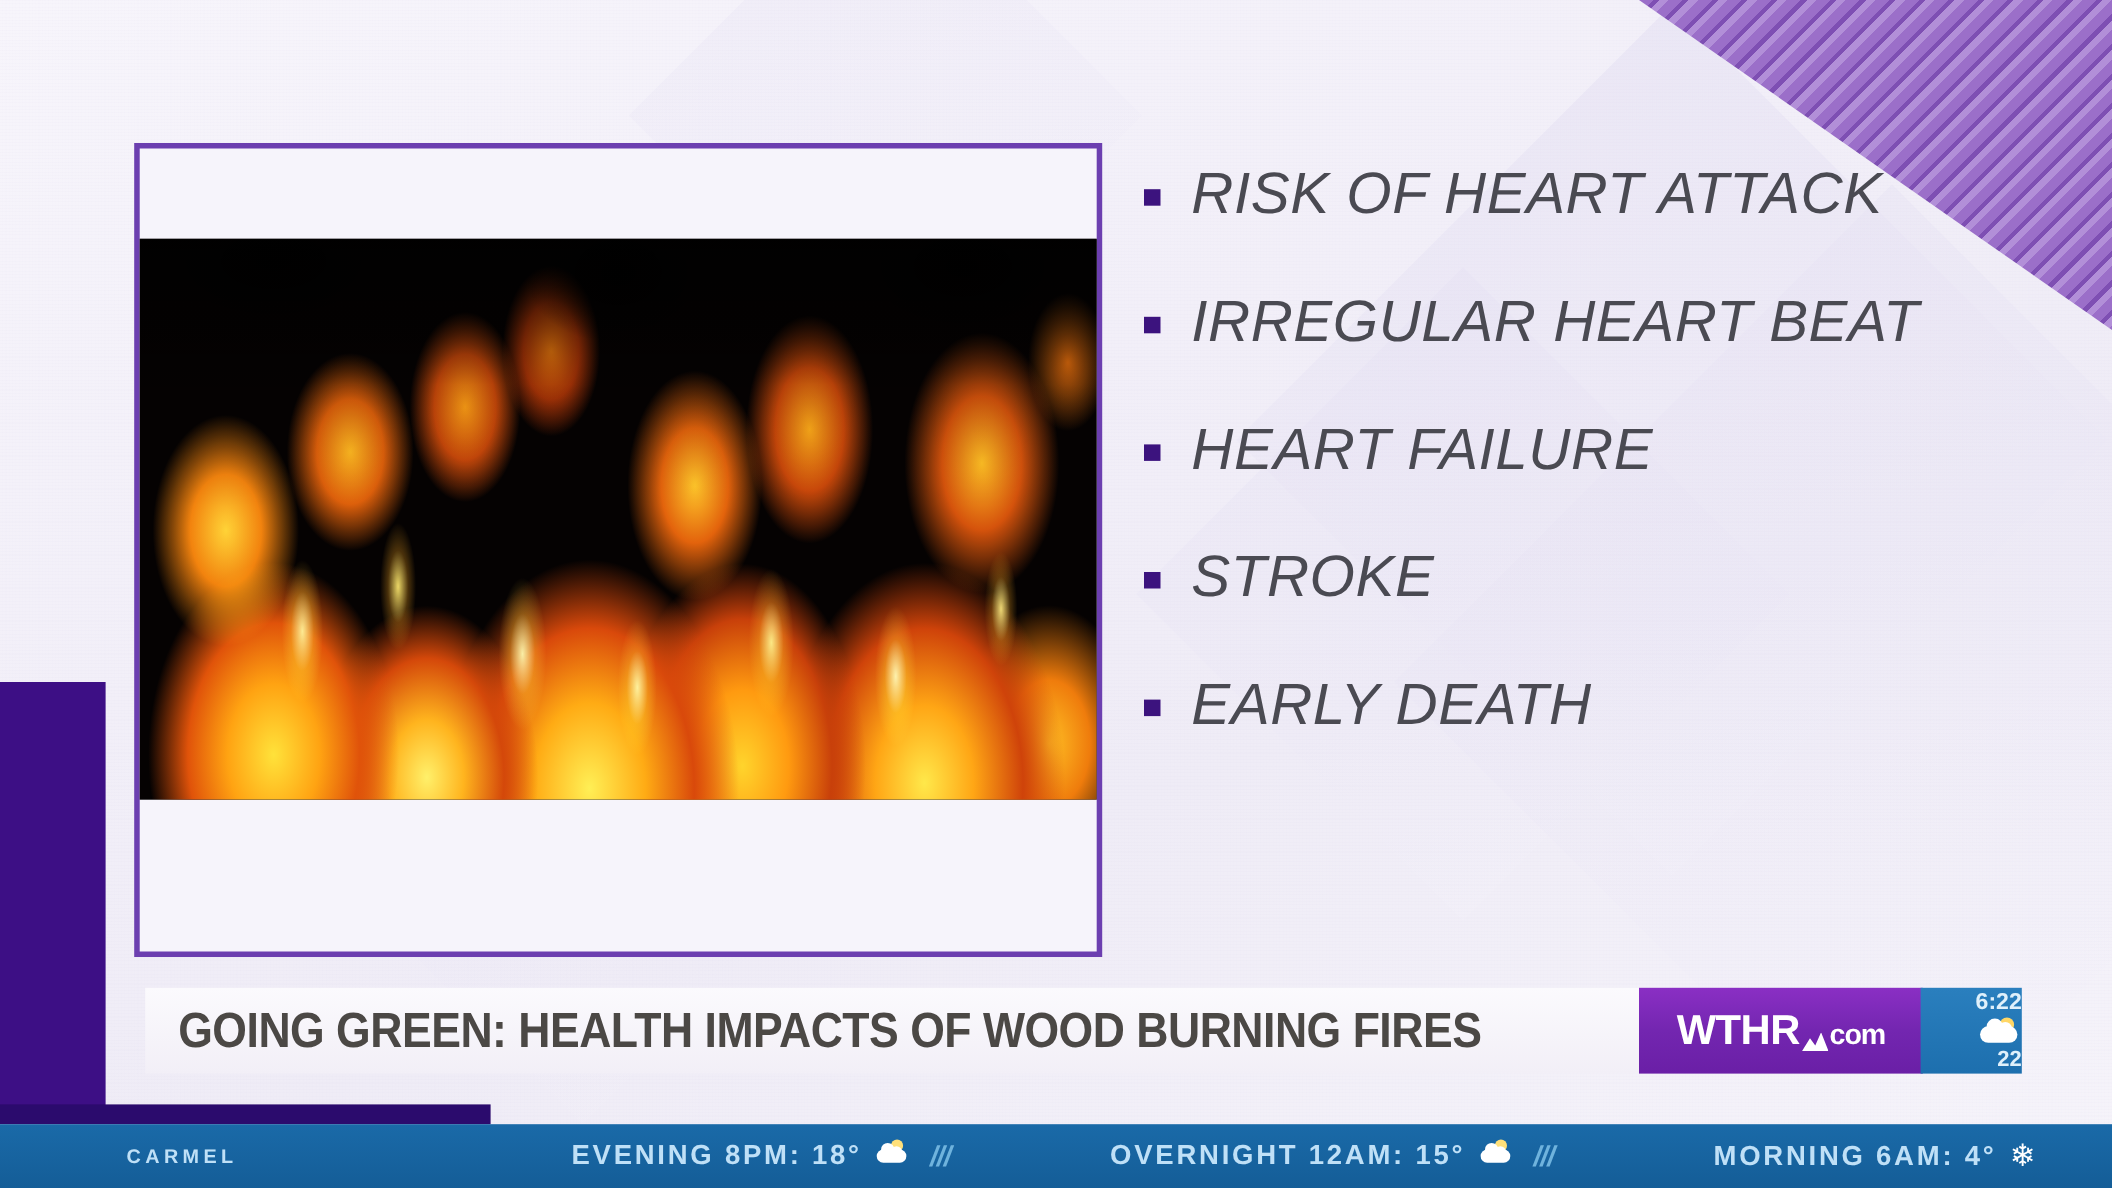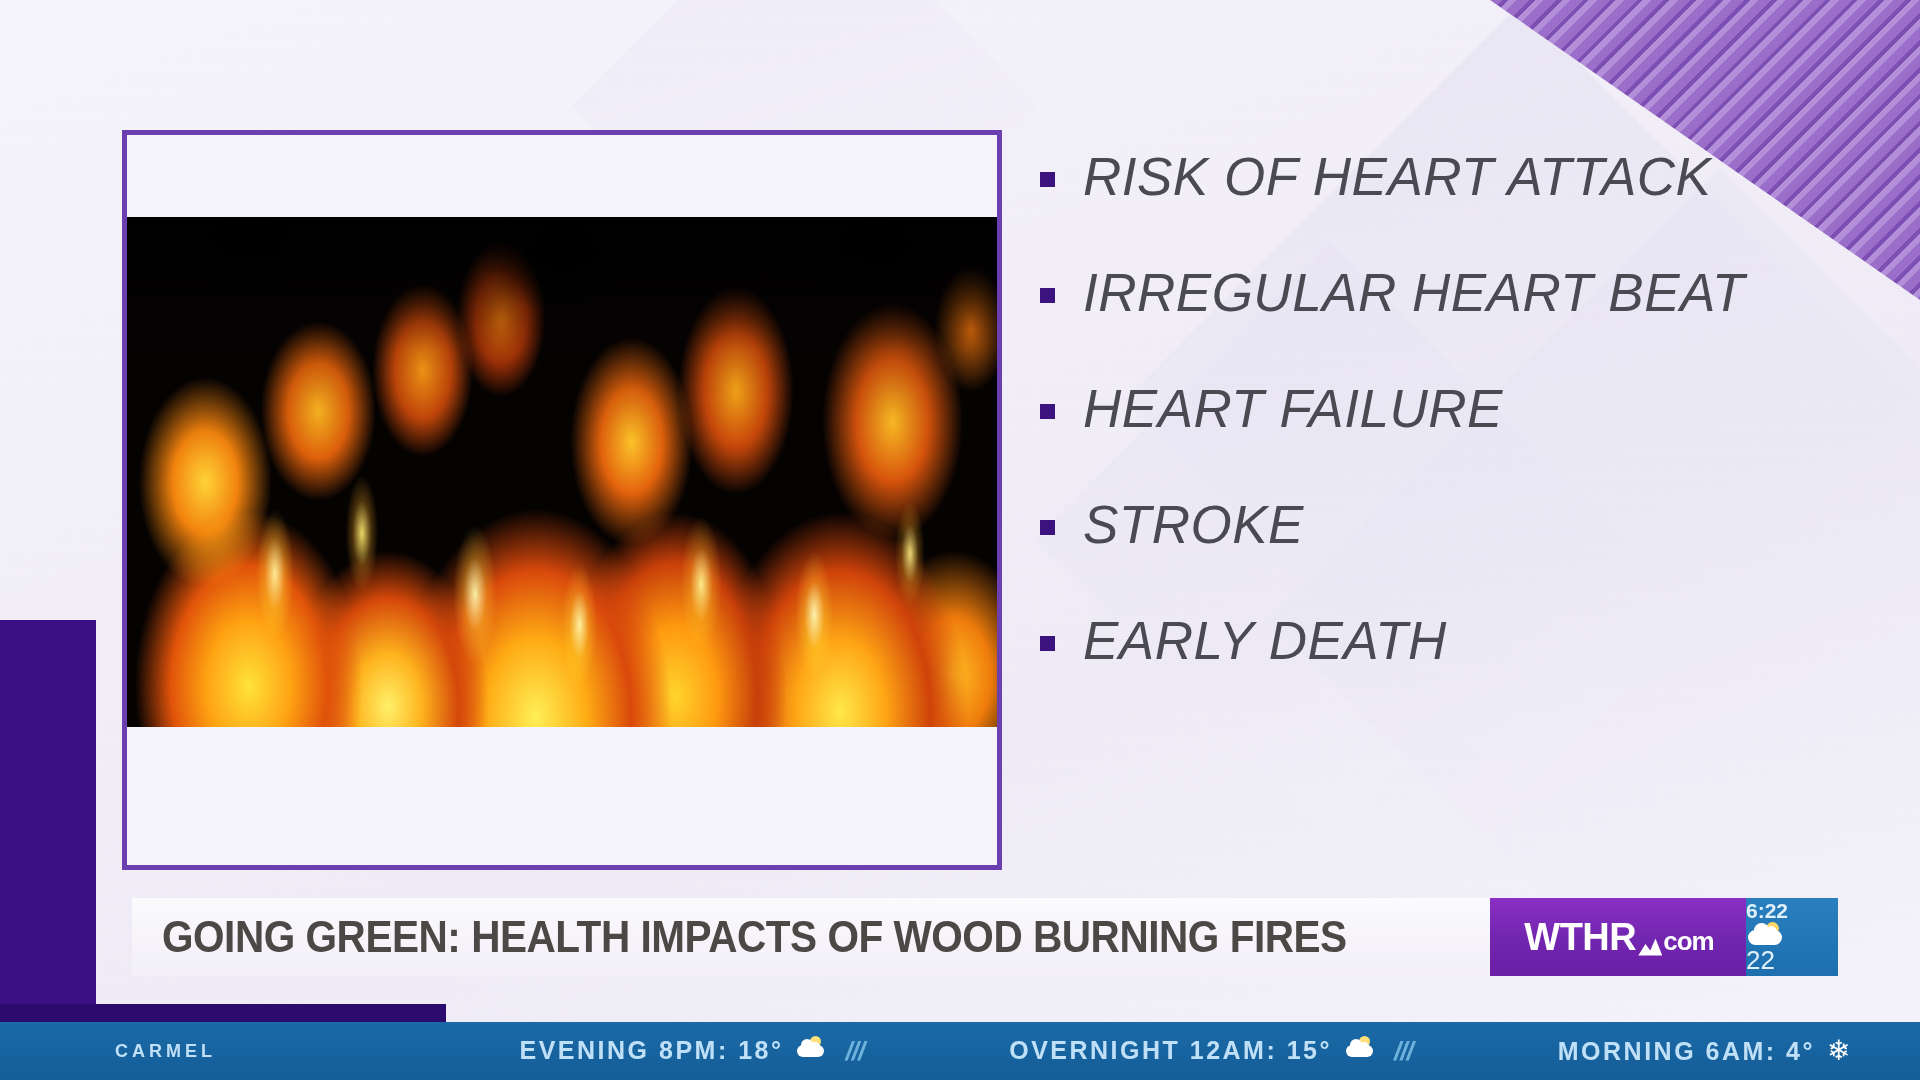"6:22" .wx-box { align-items: flex-start -> flex-end }
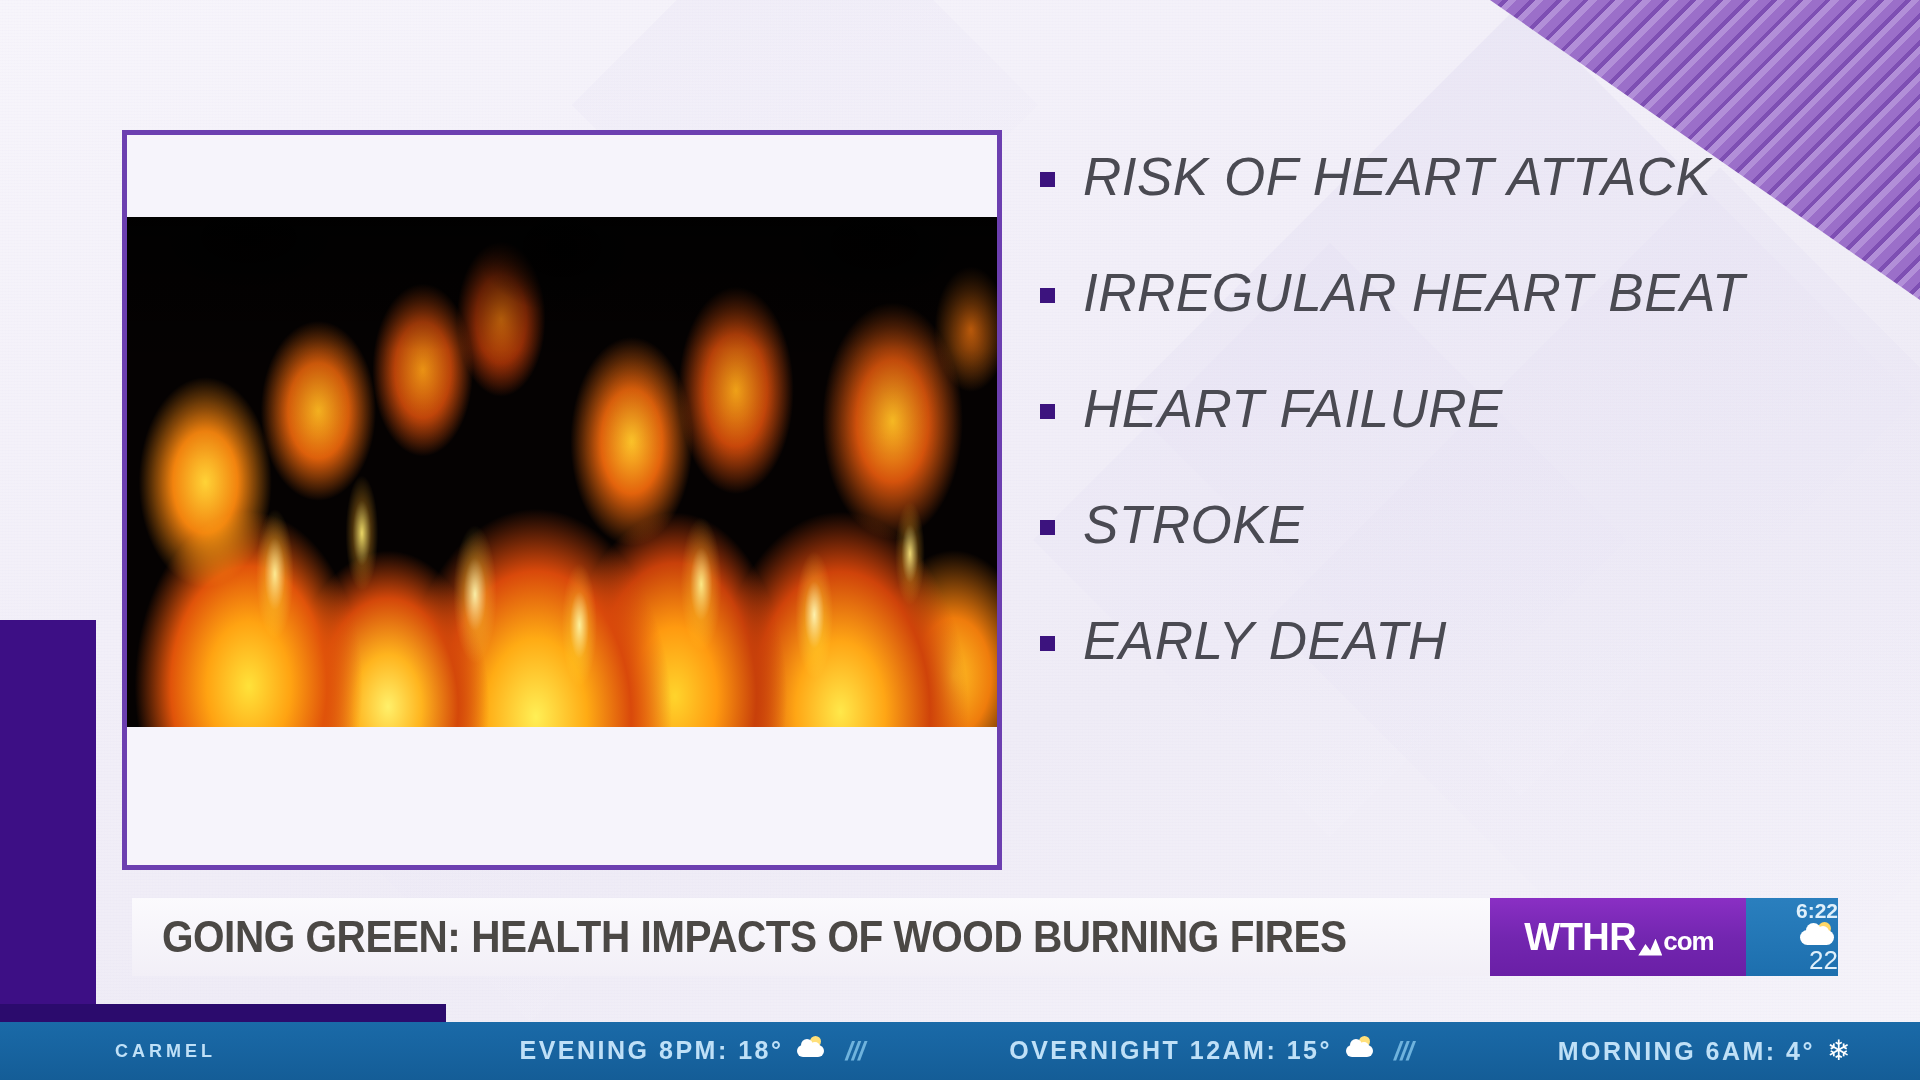"22" .wx-temp { font-size: 26px -> 20px; font-weight: 400 -> 700 }
